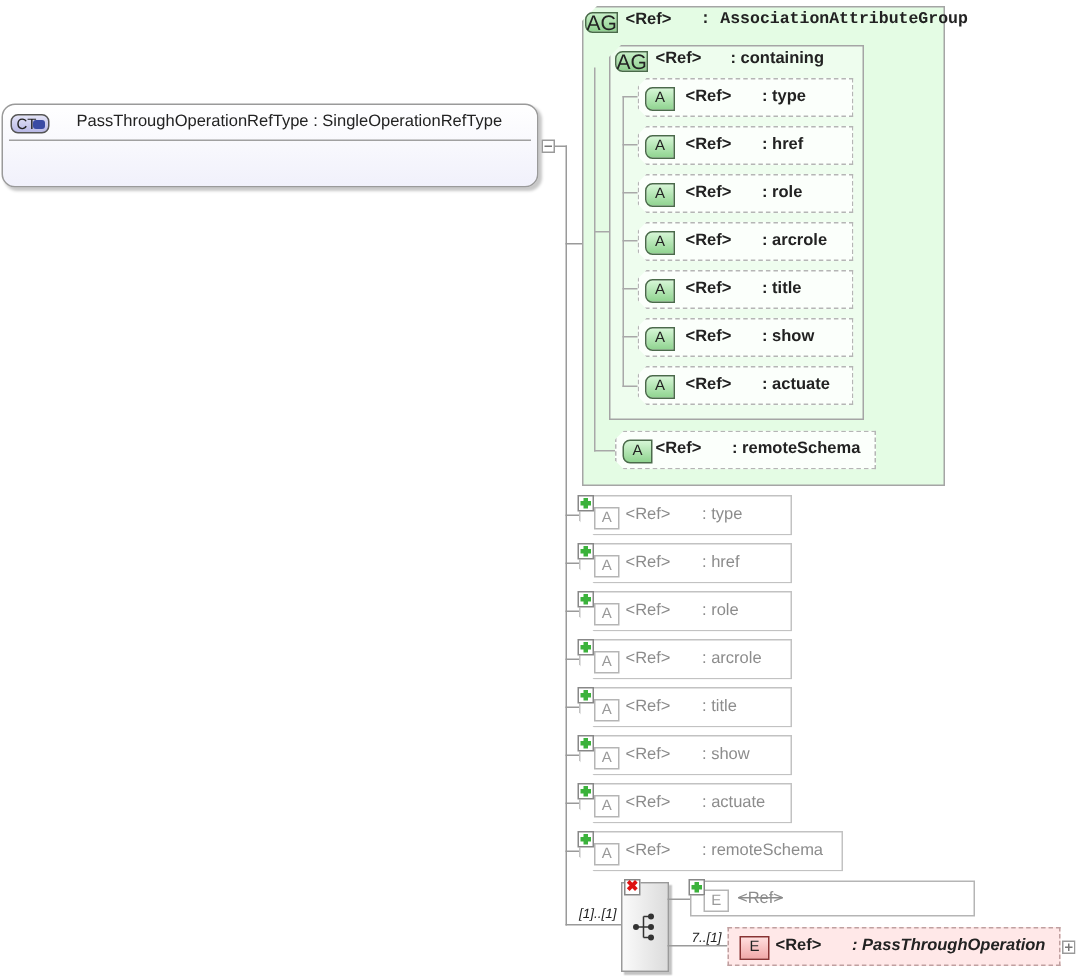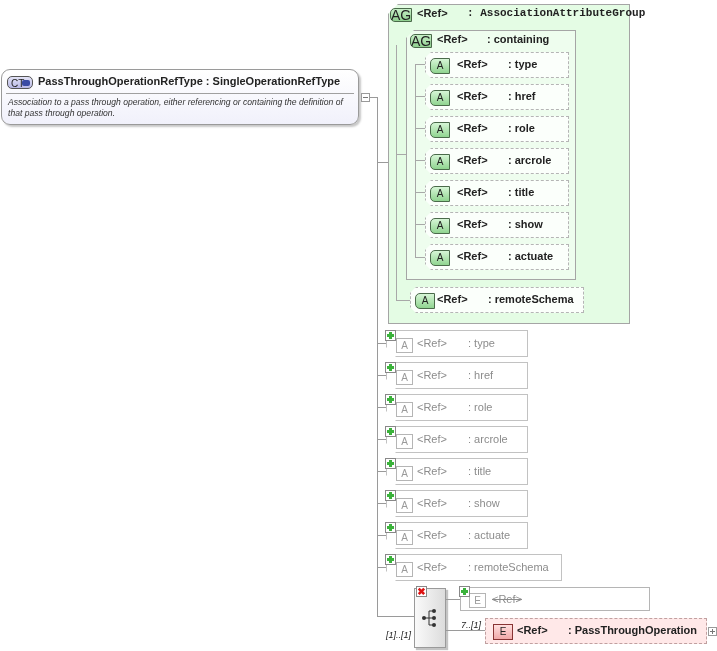"PassThroughOperationRefType :" .ct-title { font-weight: bold -> normal; left: 36px -> 49px }
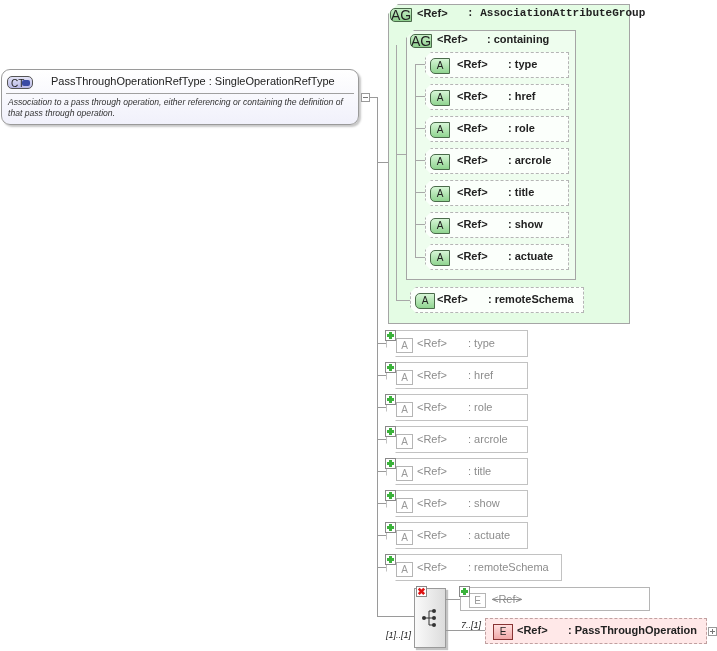"Association to a pass through" div.ct-desc { html: <div>Association to a pass through operation, either referencing or containing the definition of that pass through operation.</div> -> none }
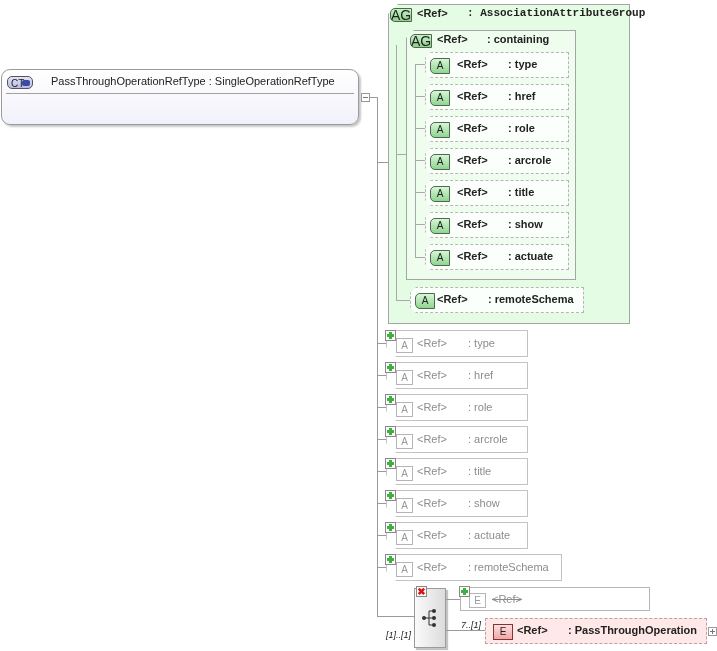"[1]..[1]" div.mult { margin-top: 26px -> none }
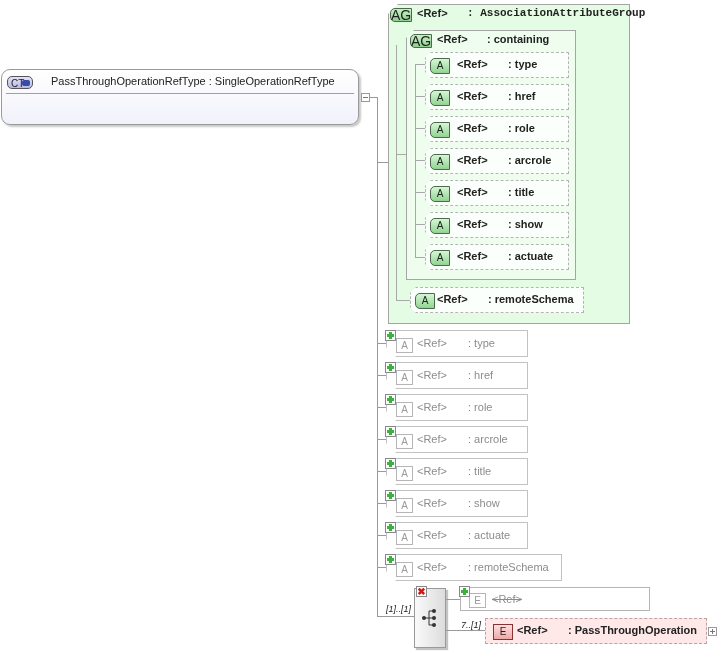": PassThroughOperation" div.lbl { font-style: none -> italic }
